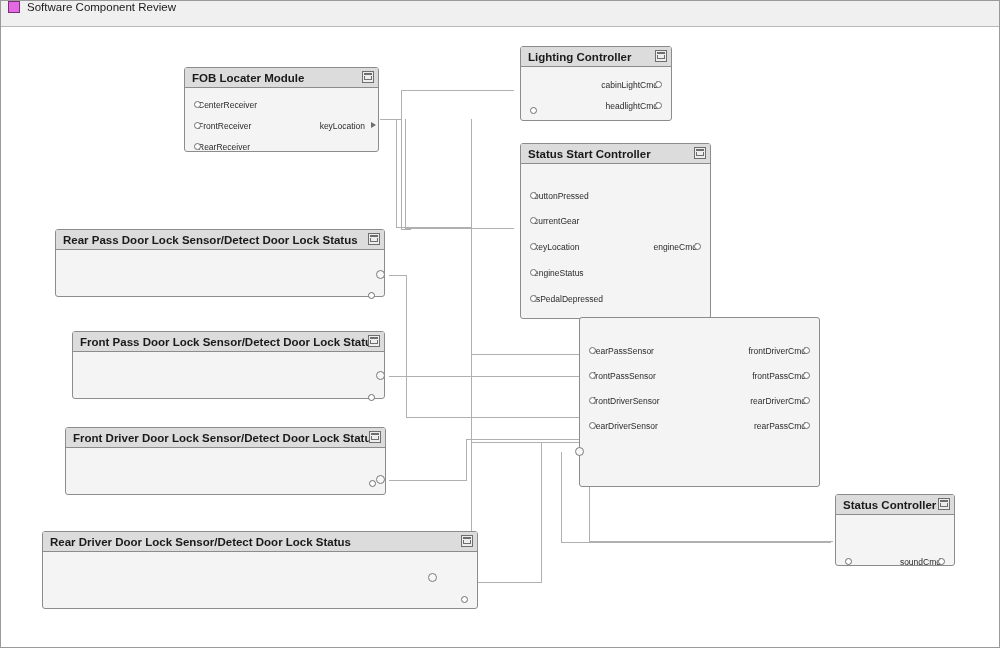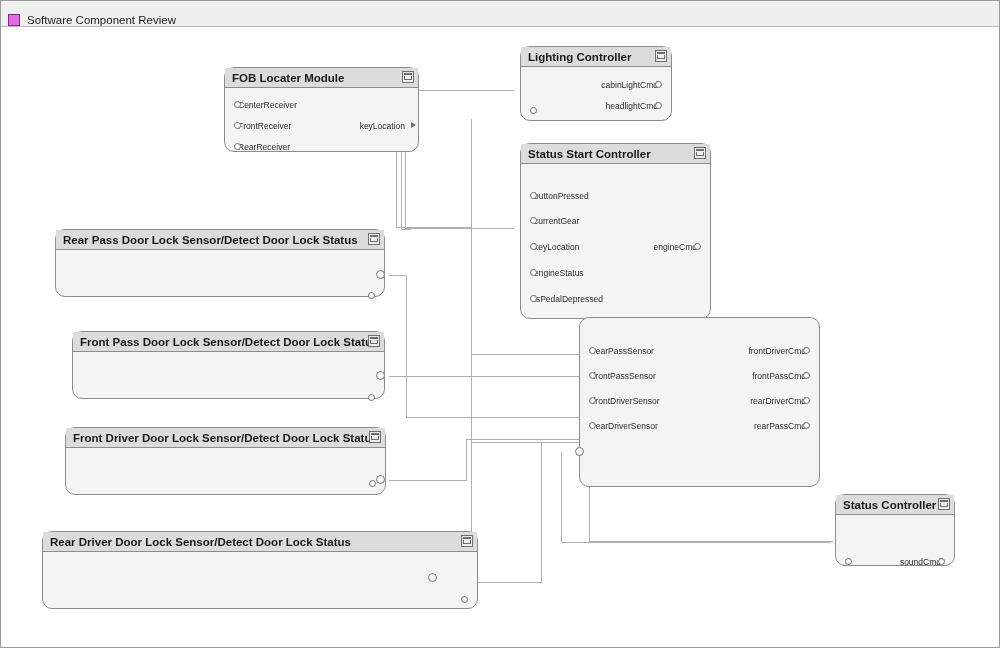"Software Component Review" #titlebar { align-items: flex-end -> flex-start }
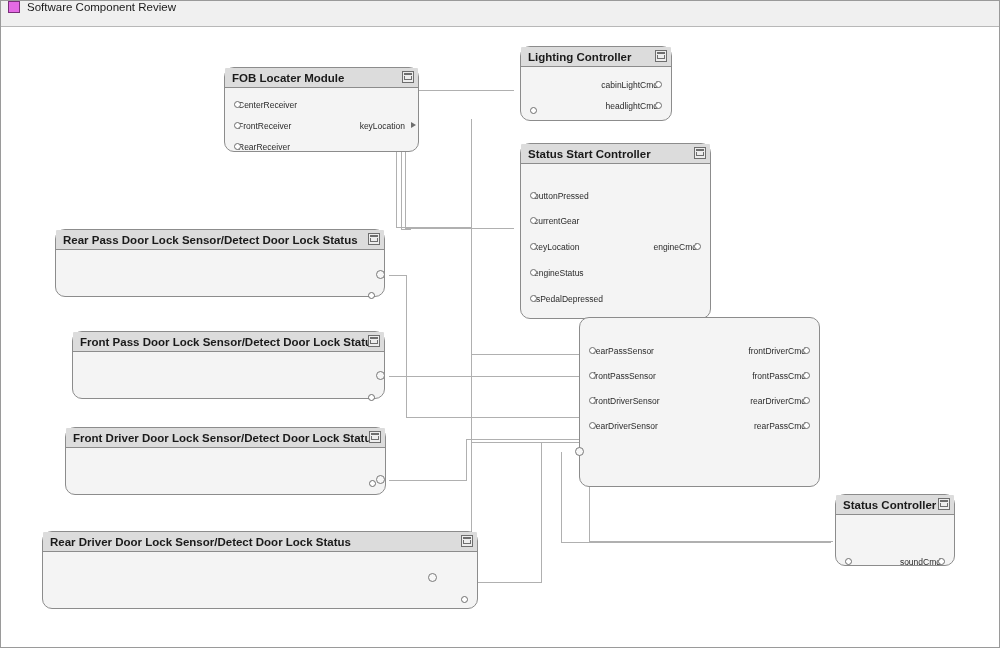"Lighting Controller" .block { border-radius: 10px -> 3px }
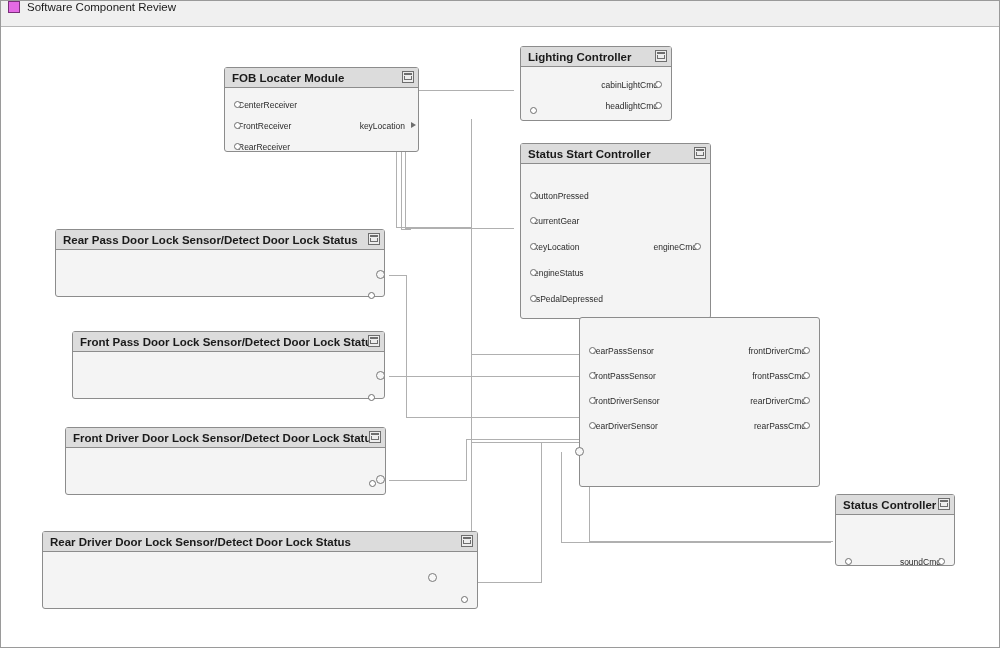"FOB Locater Module" div.block { margin-left: 40px -> none }
